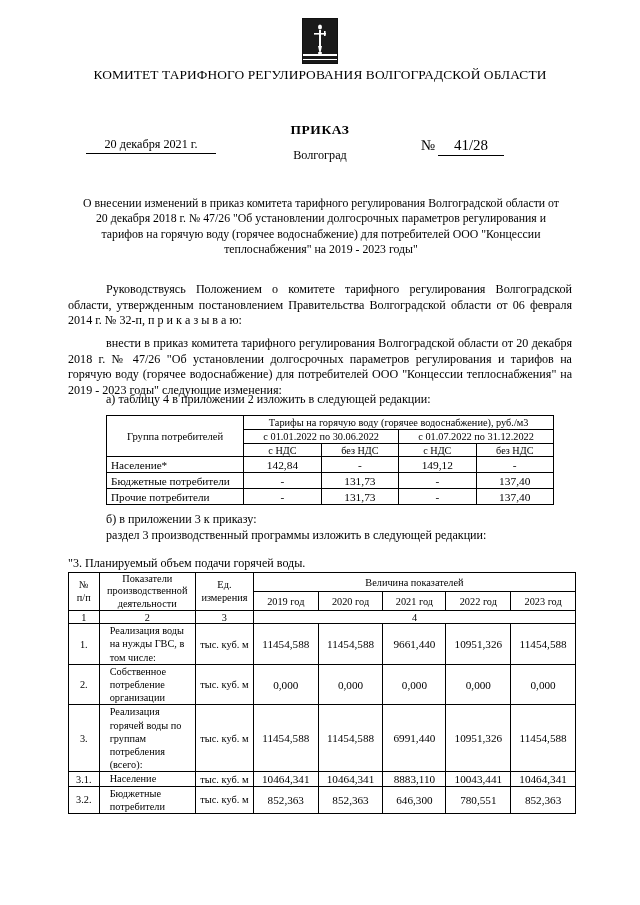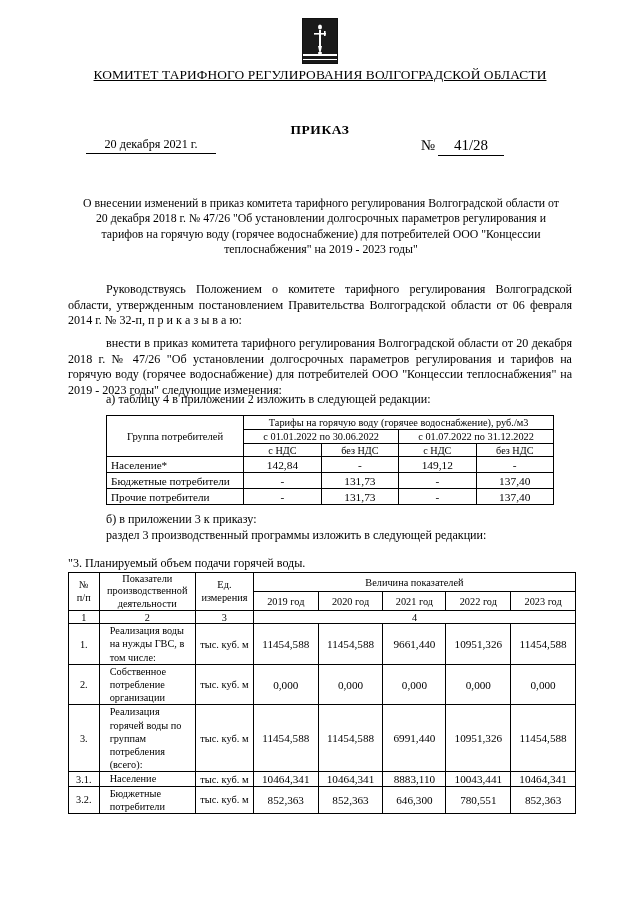"КОМИТЕТ ТАРИФНОГО РЕГУЛИРОВАНИЯ" .org-title { text-decoration: underline -> none }
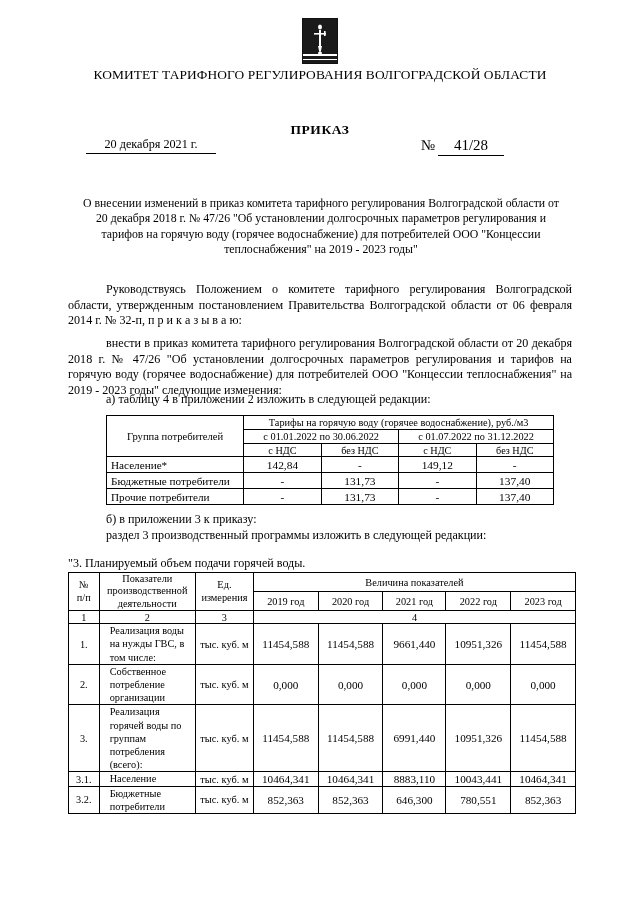"Волгоград" div.doc-city { html: none -> <div>Волгоград</div> }
